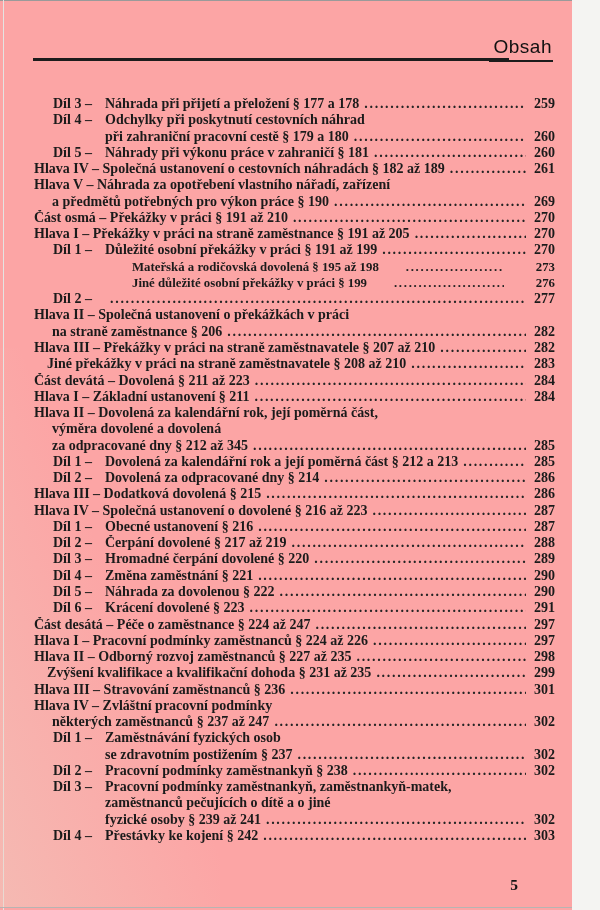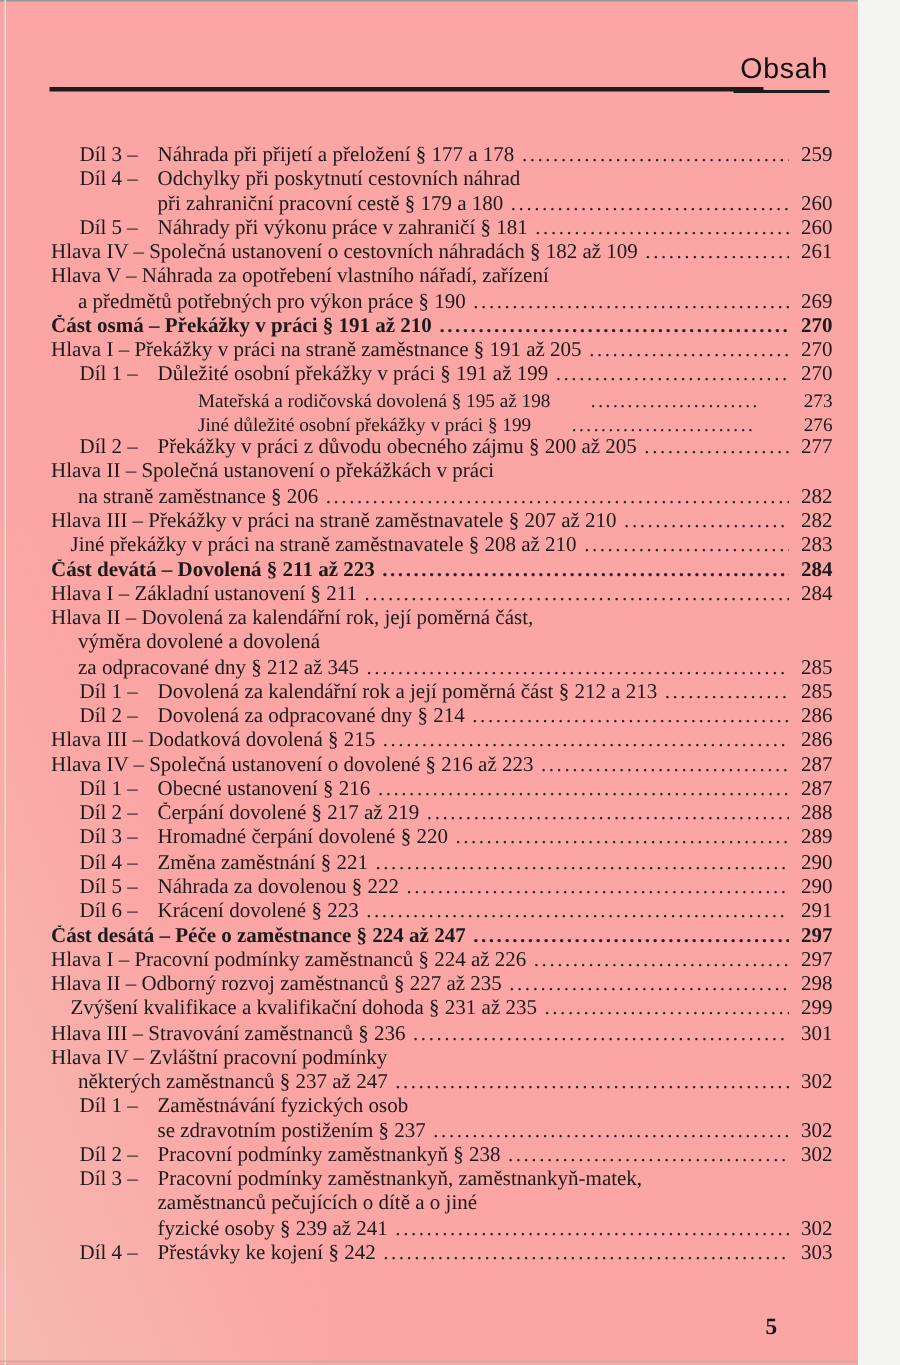"Díl 3 –" .line { font-weight: none -> bold }
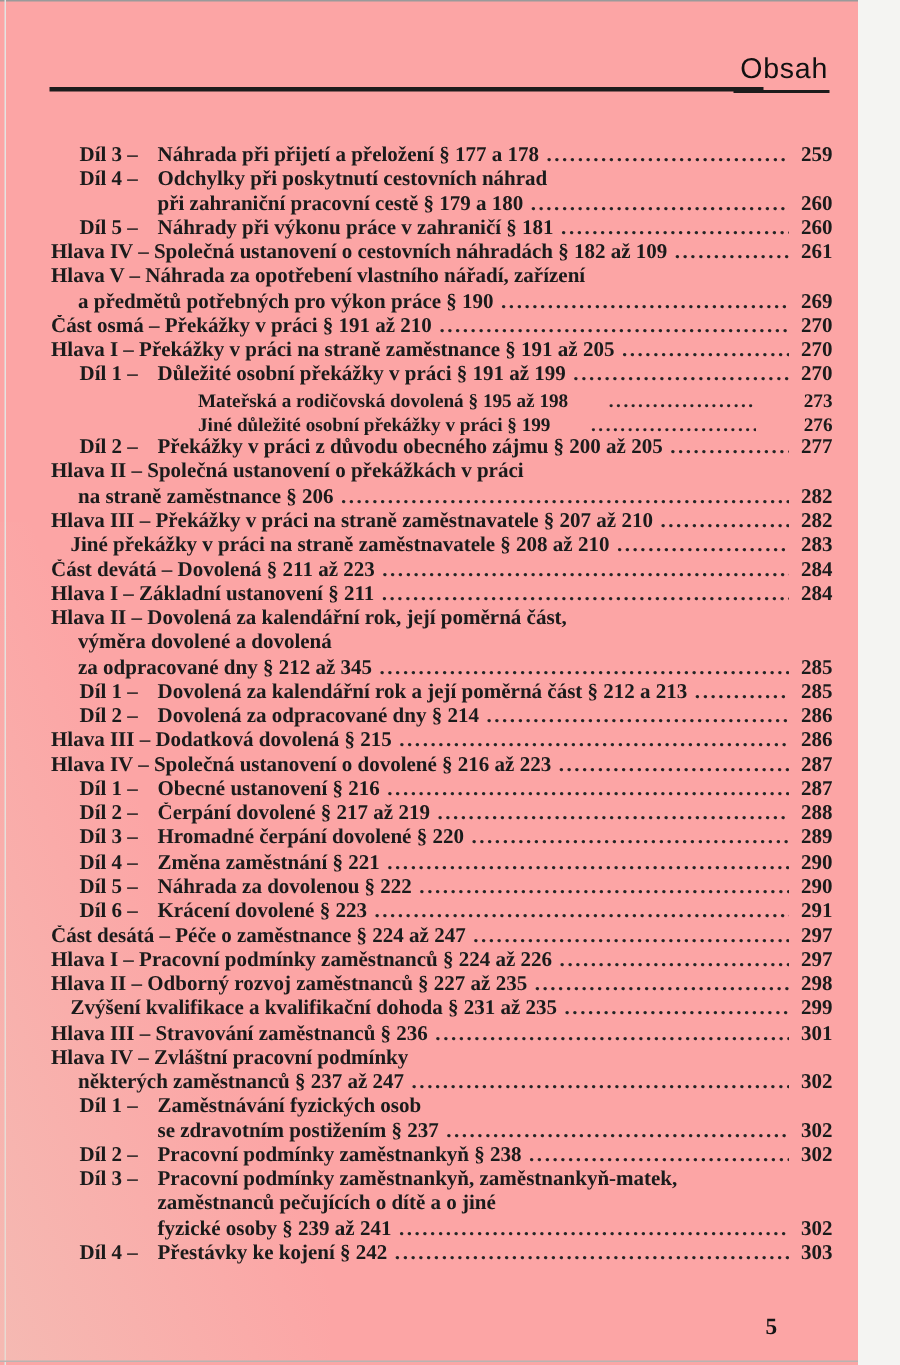"Hlava IV – Společná ustanovení o cestovních" span.txt { text: 109 -> 189 }
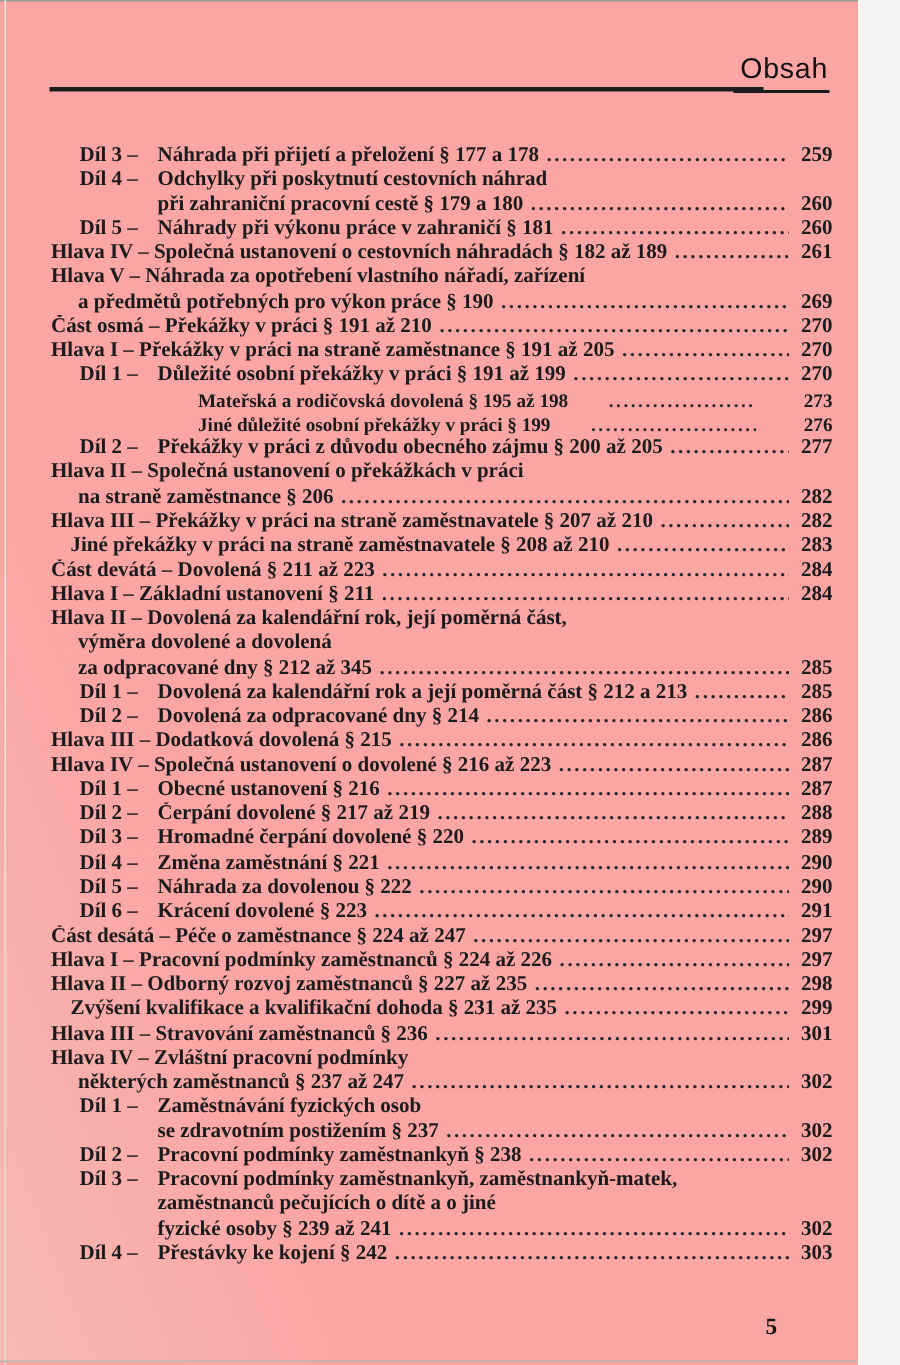"Překážky v práci z důvodu" span.txt { html: <span>Překážky v práci z důvodu obecného zájmu § 200 až 205</span> -> none }
